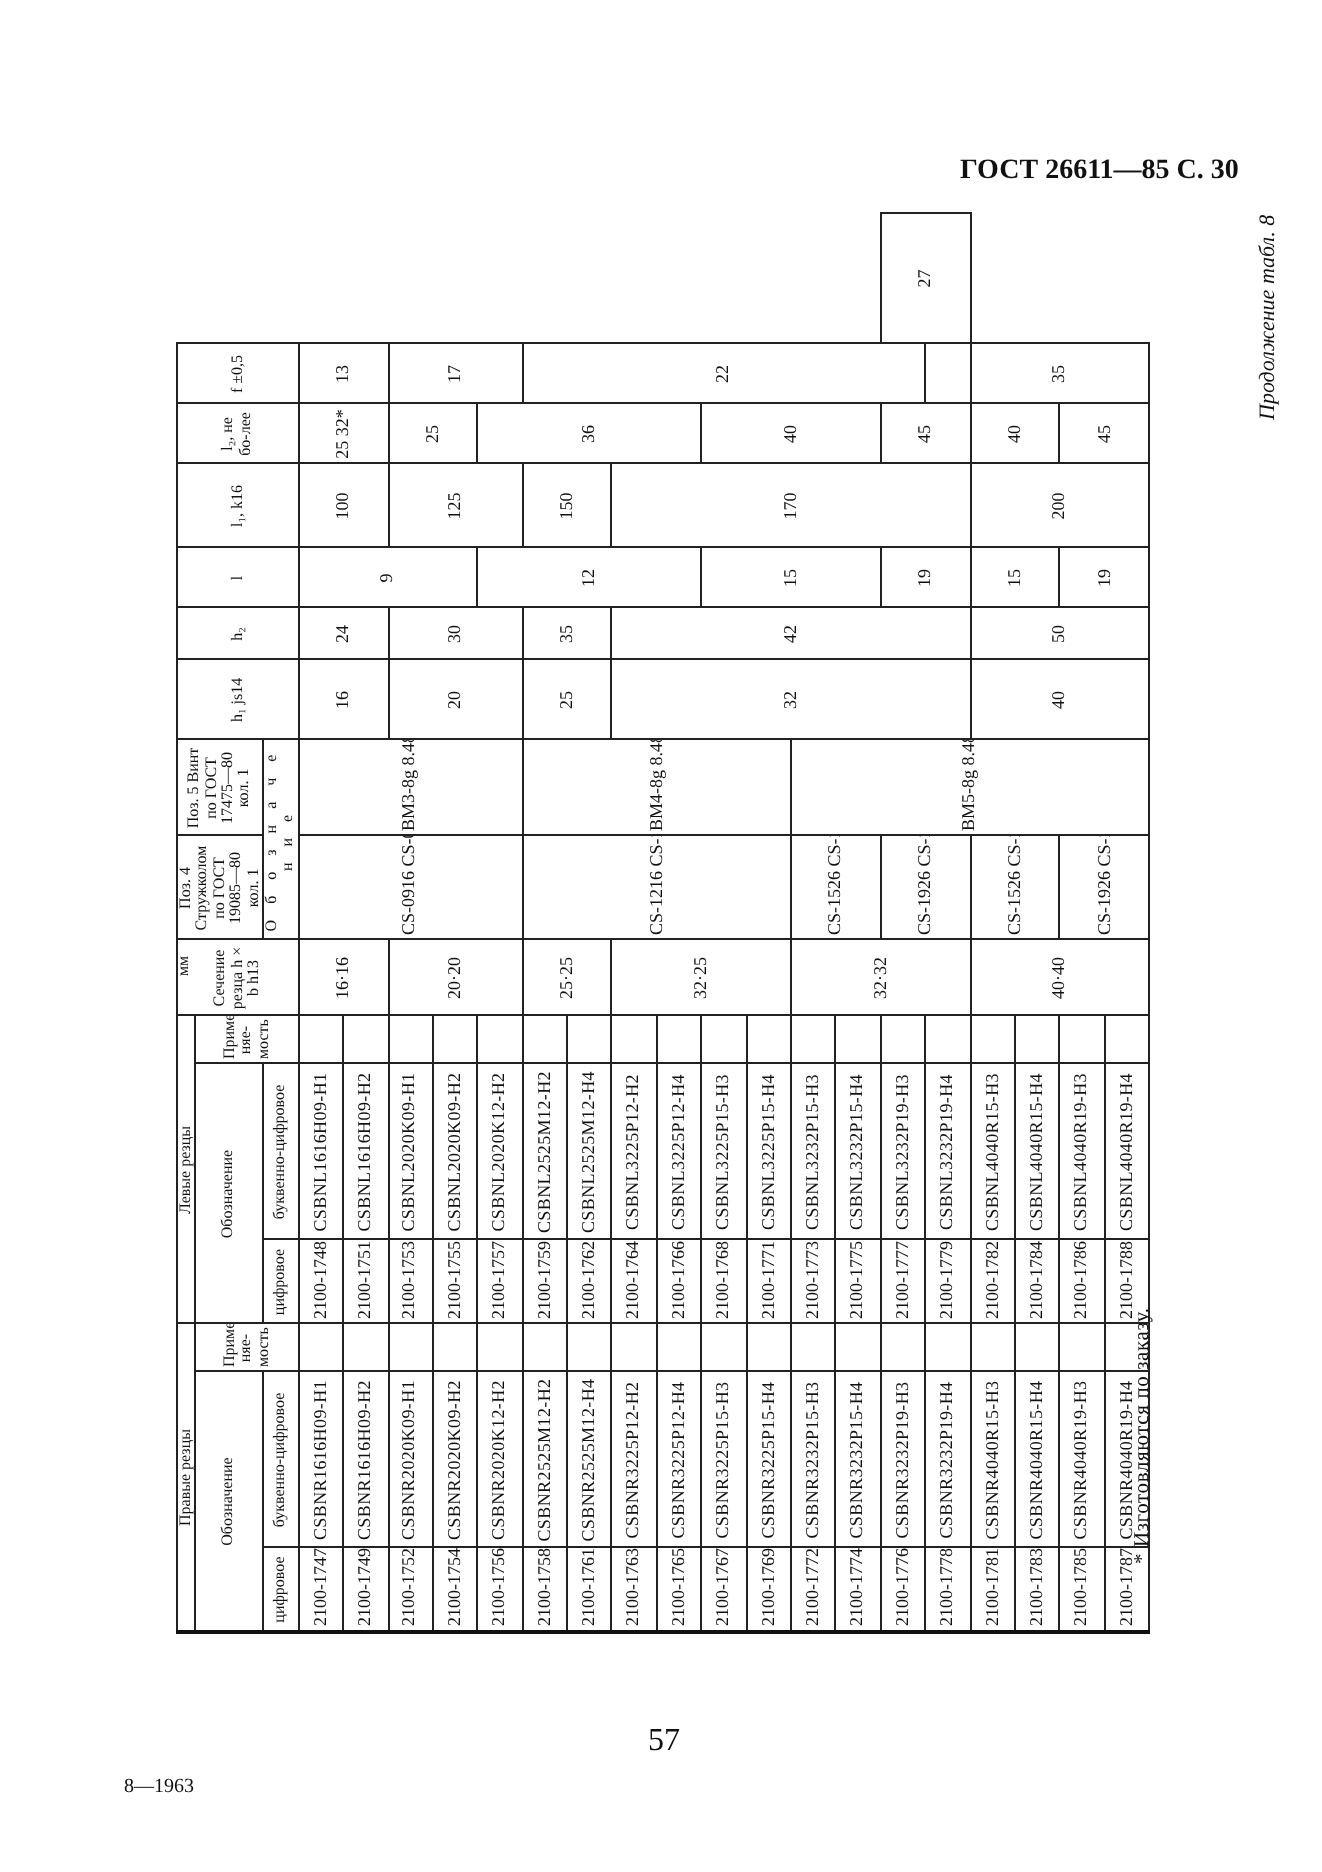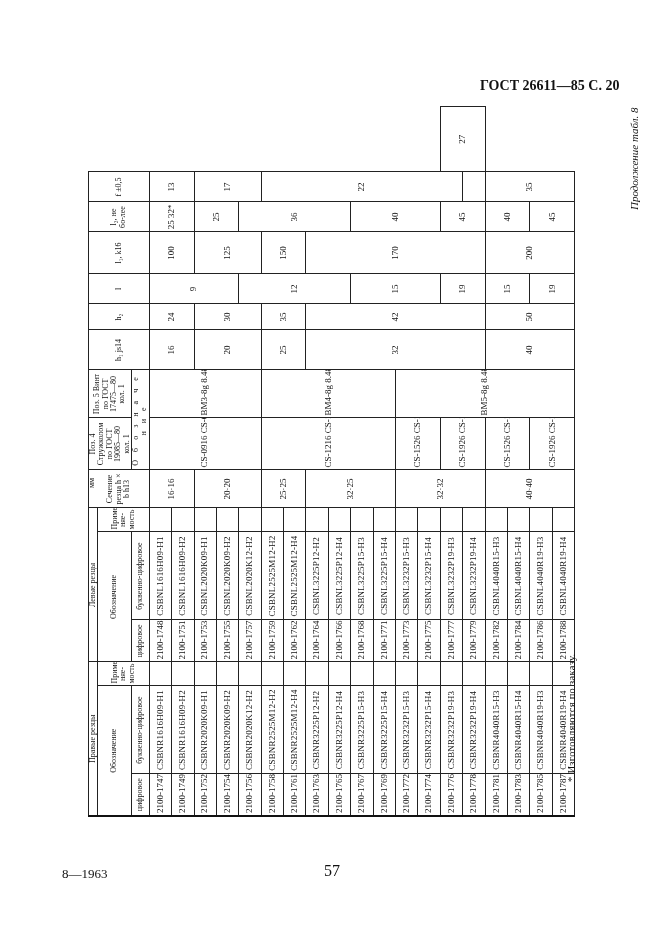"ГОСТ 26611—85 С. 20" div.gost-header { text: 20 -> 30 }
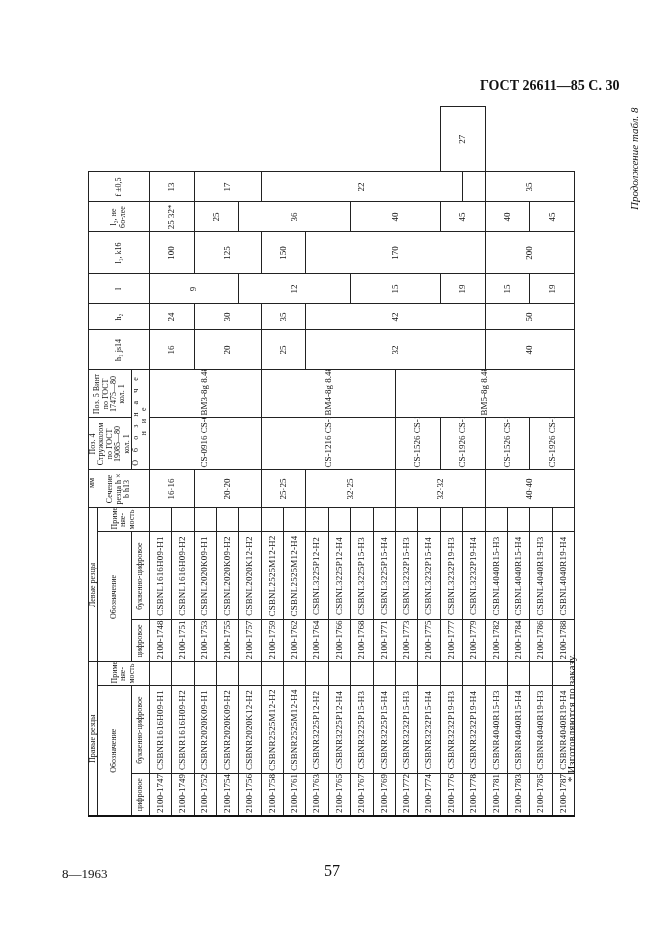"8—1963" .footer-left { font-size: 13px -> 10px; top: 866px -> 888px }
